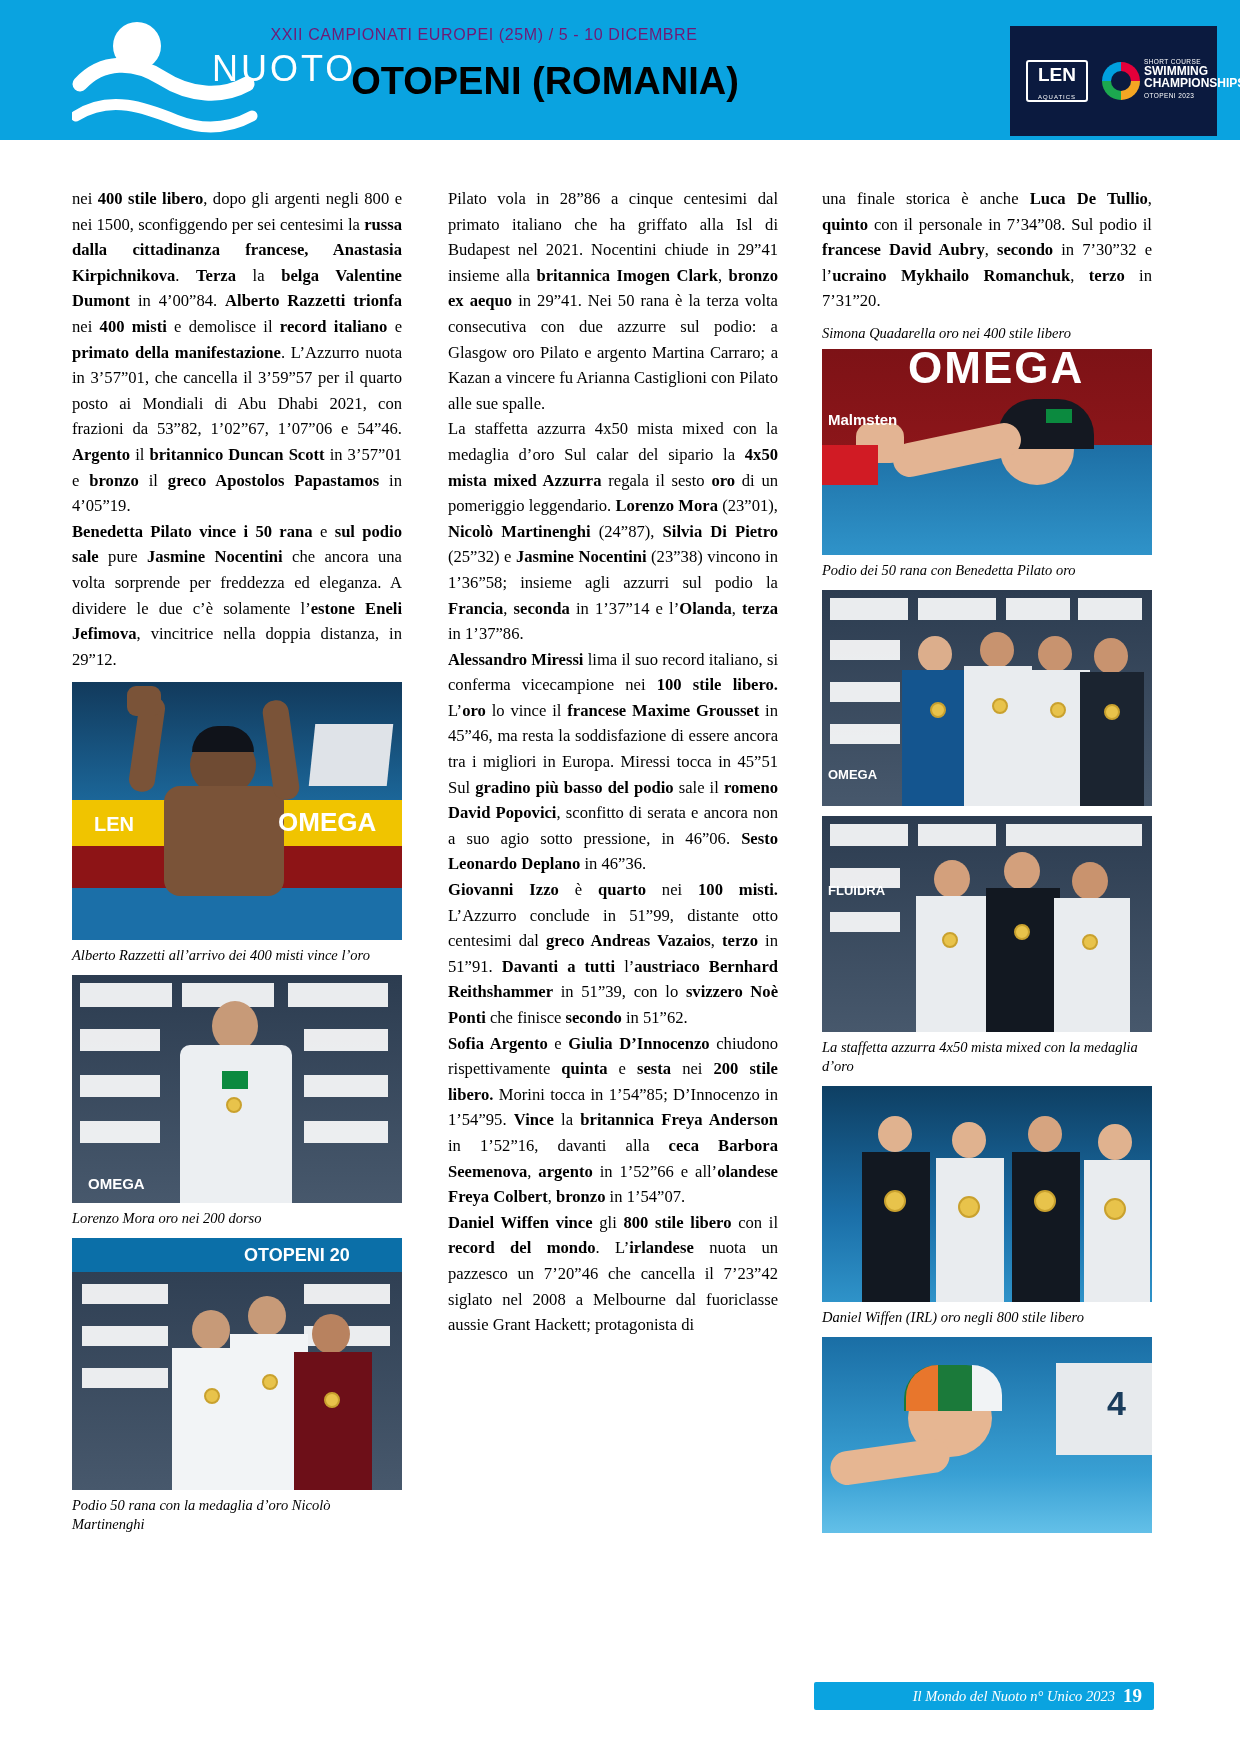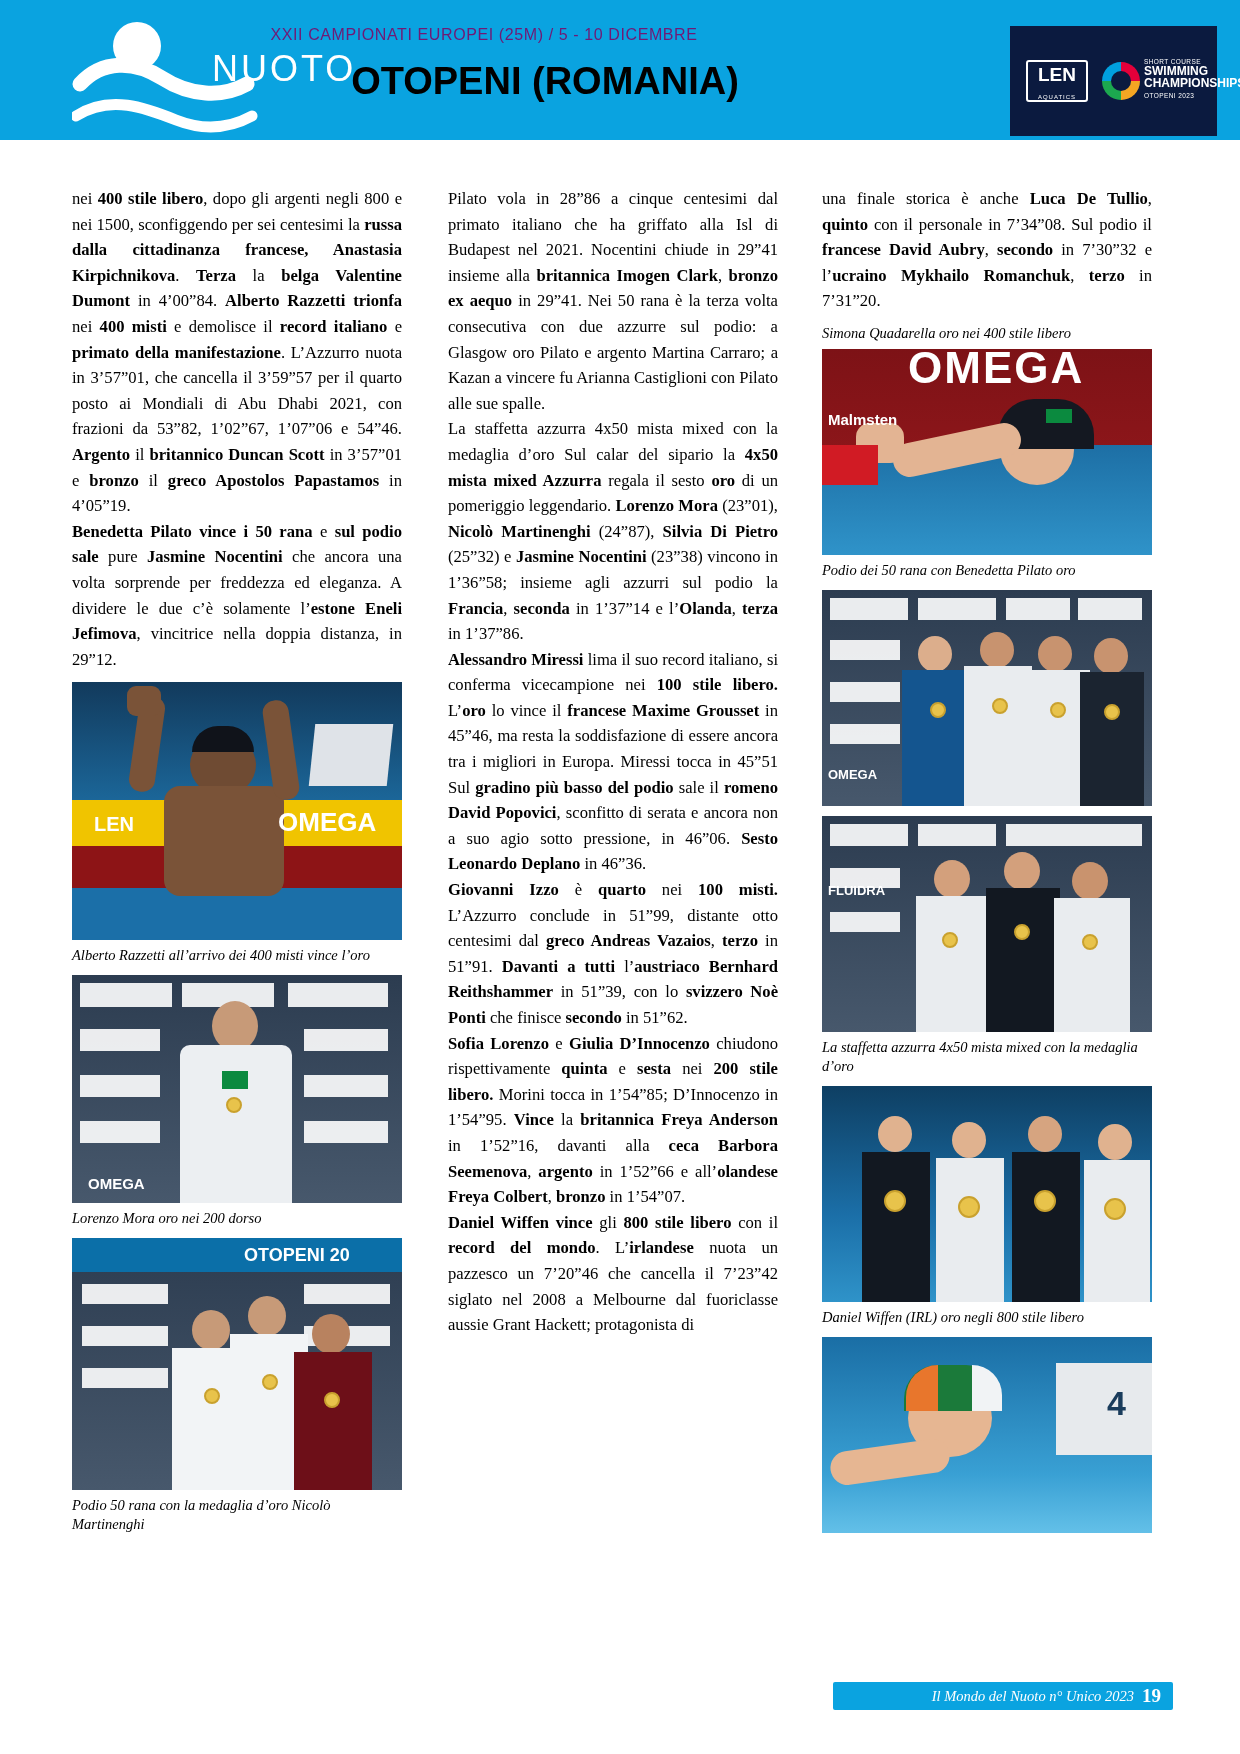"Sofia Lorenzo" b { text: Lorenzo -> Argento }
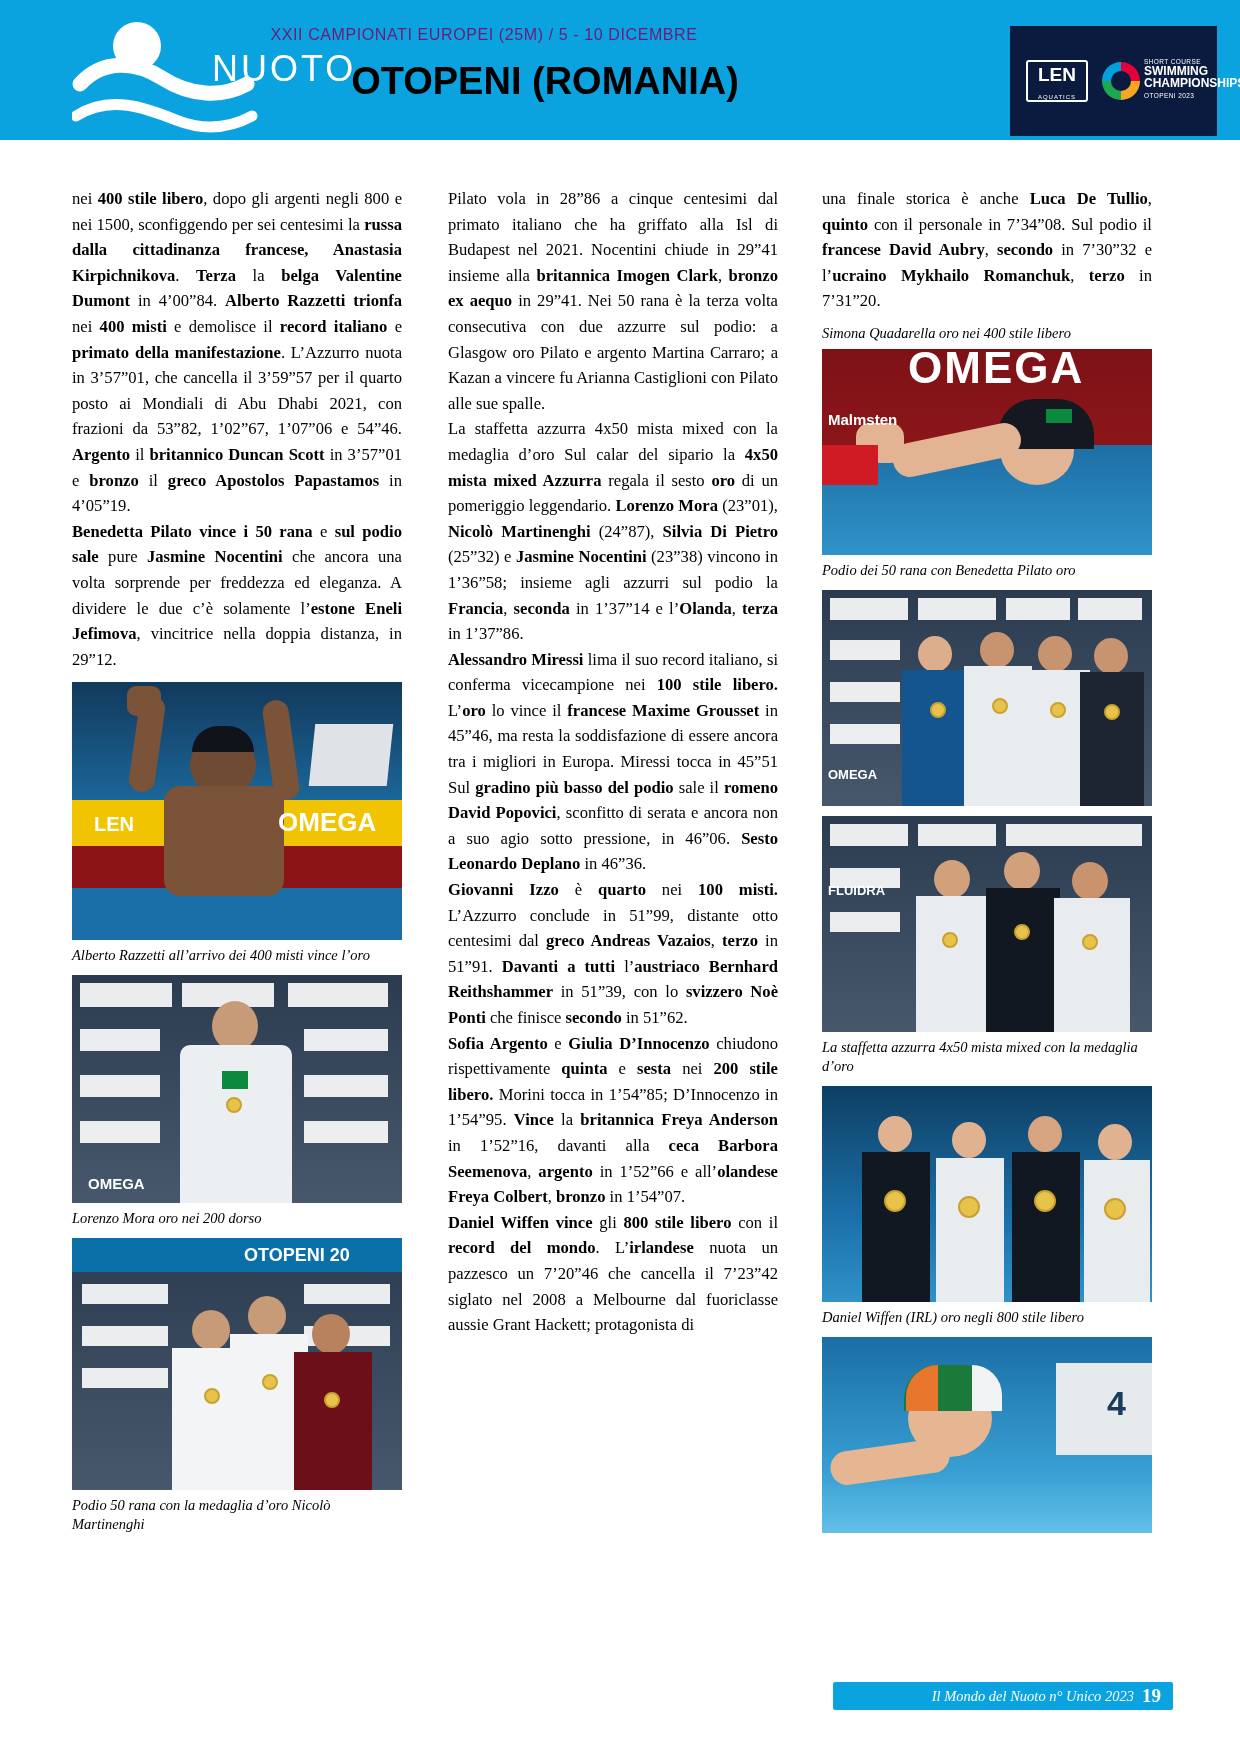"Il Mondo del Nuoto n°" .footer { right: 67px -> 86px }
